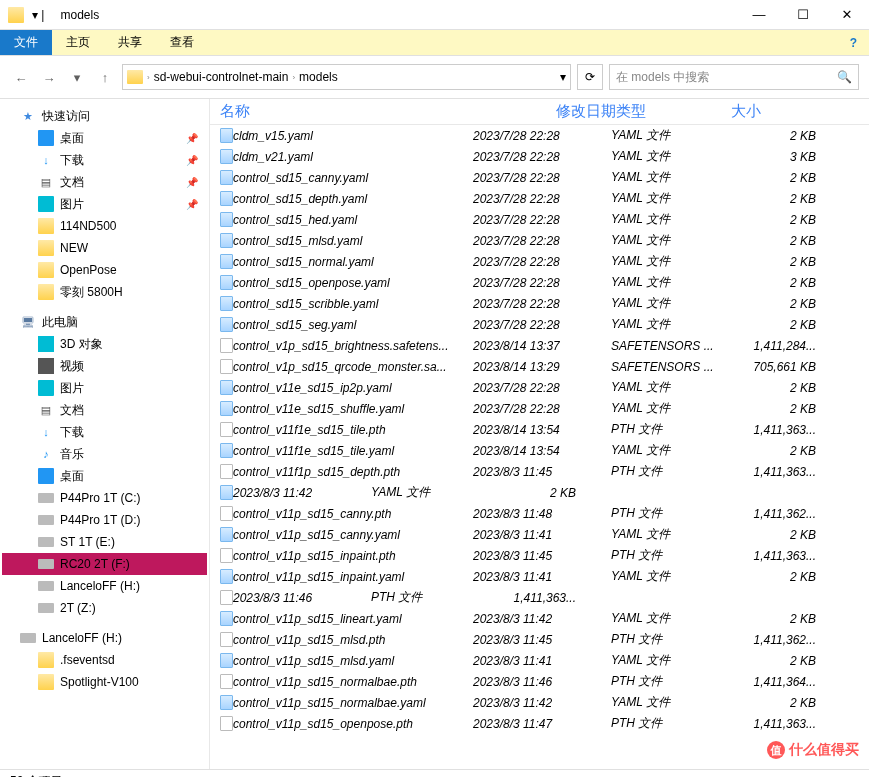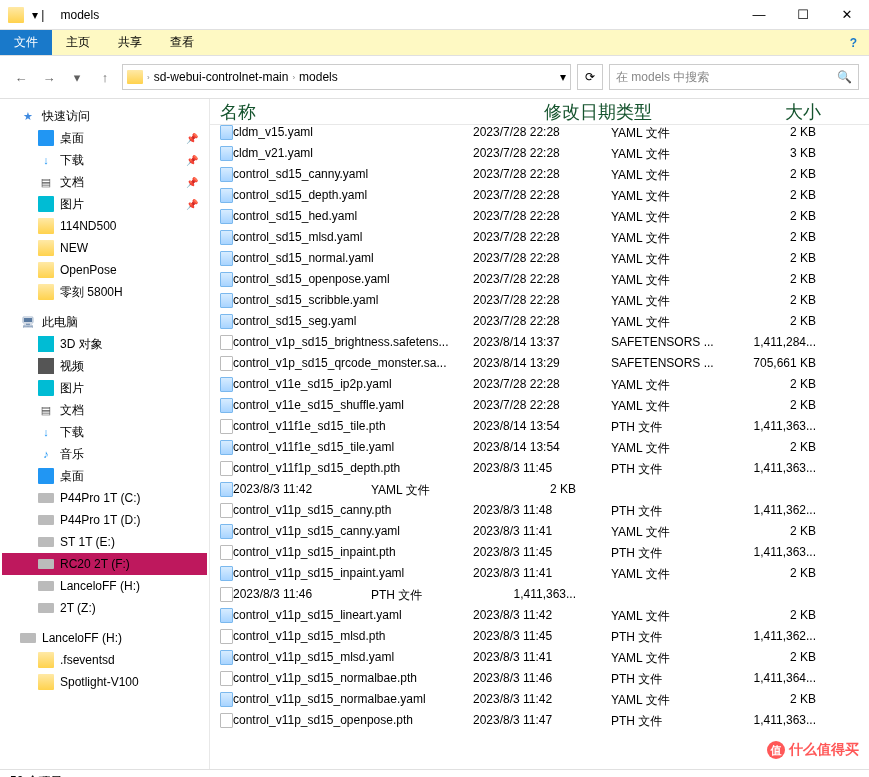"名称" .headers { color: #14532d -> #3b82f6; font-size: 18px -> 15px }
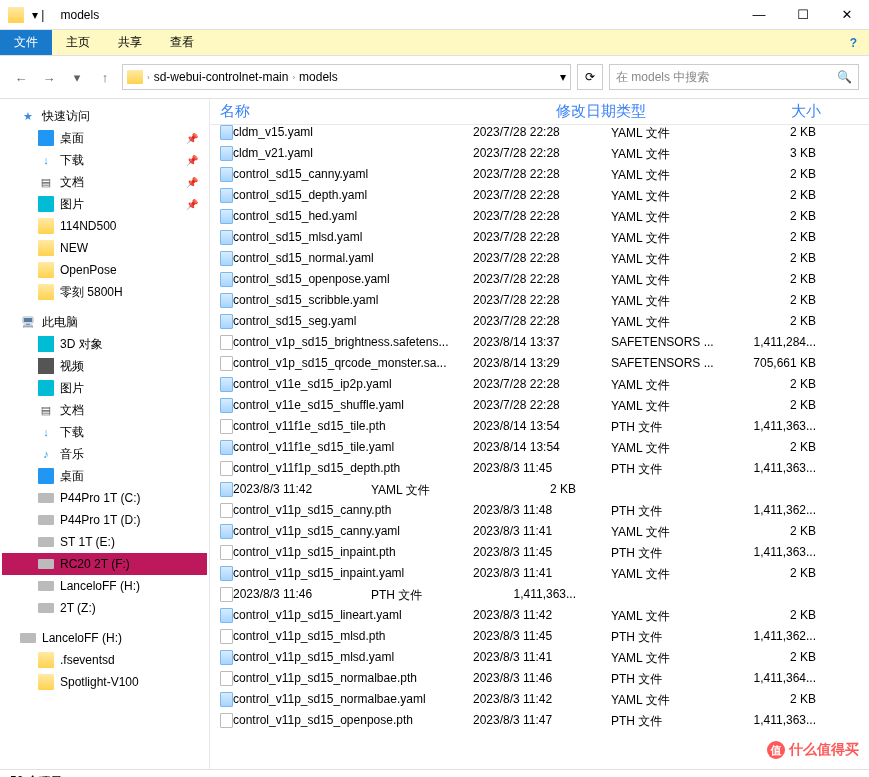"大小" .col-size { text-align: right -> none }
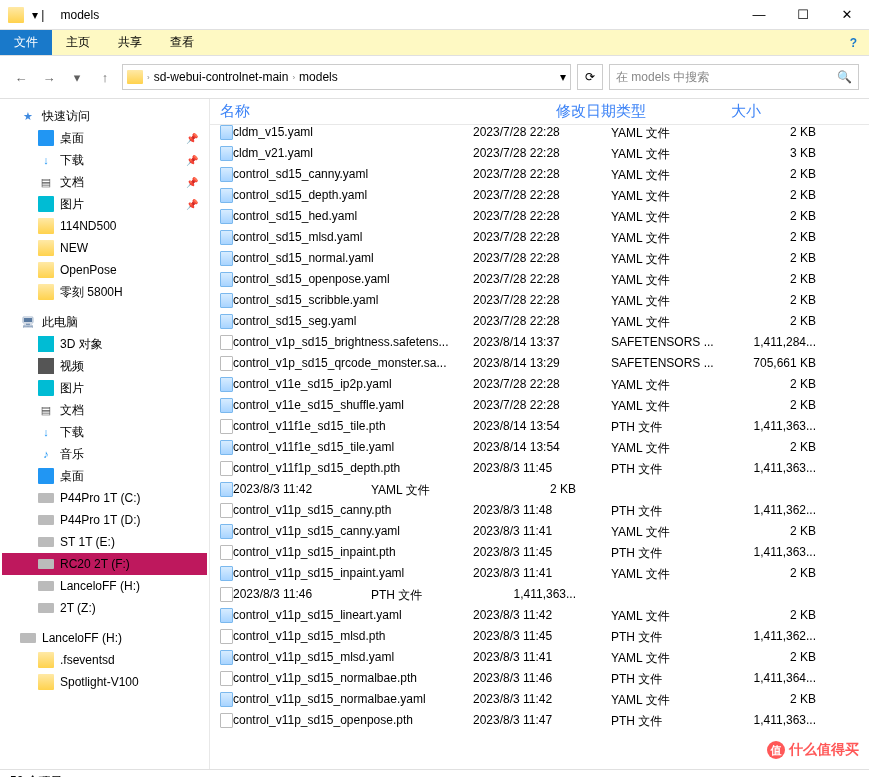"cldm_v15.yaml" .row { align-items: none -> center; font-style: none -> italic }
